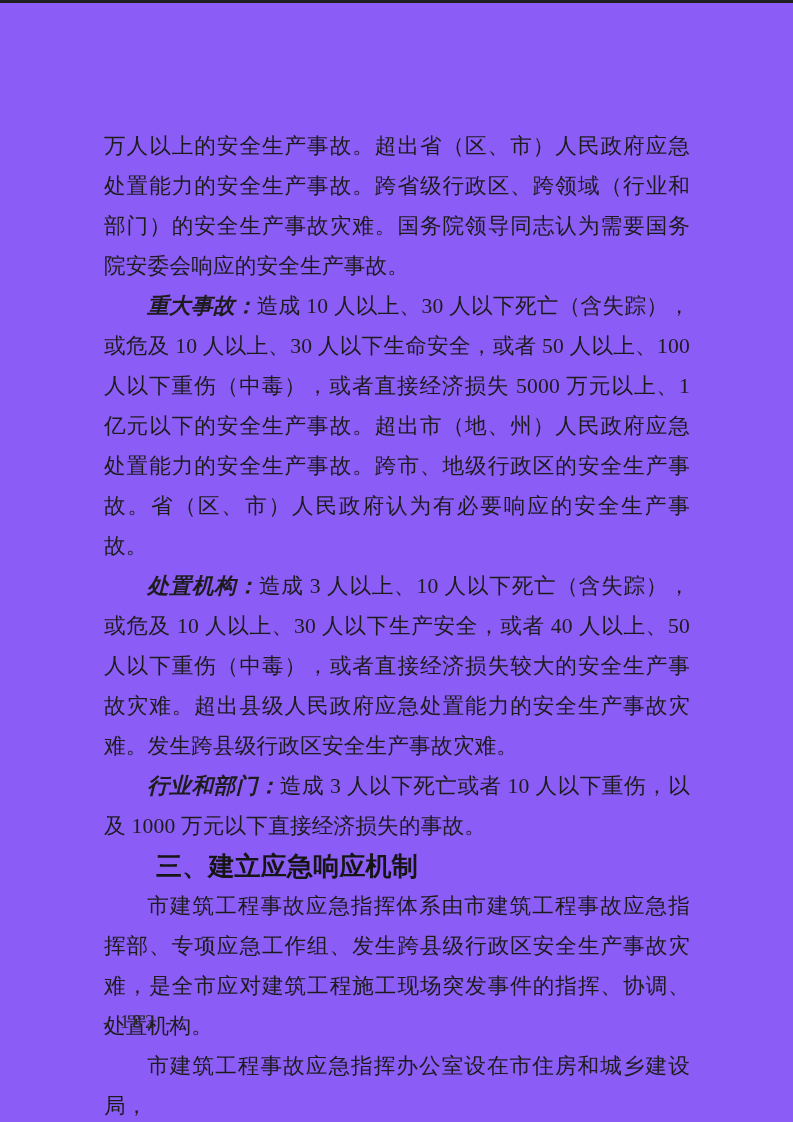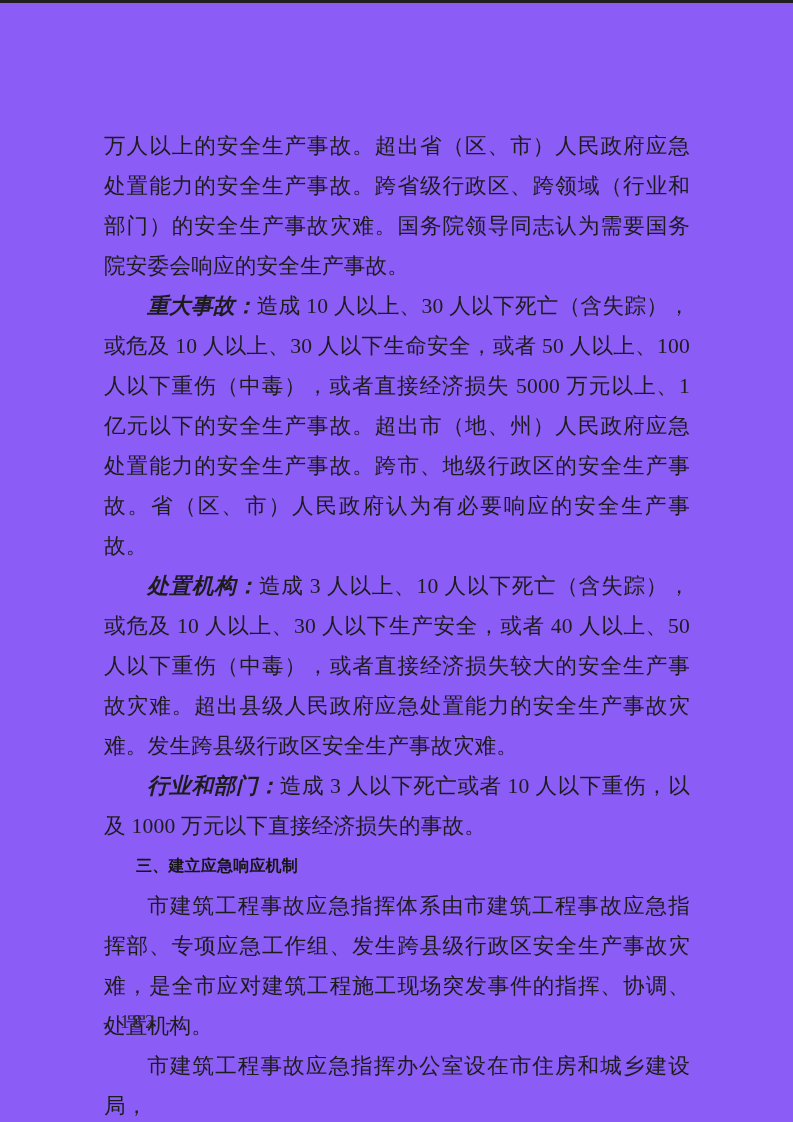"三、建立应急响应机制" .heading { font-size: 16px -> 26px }
